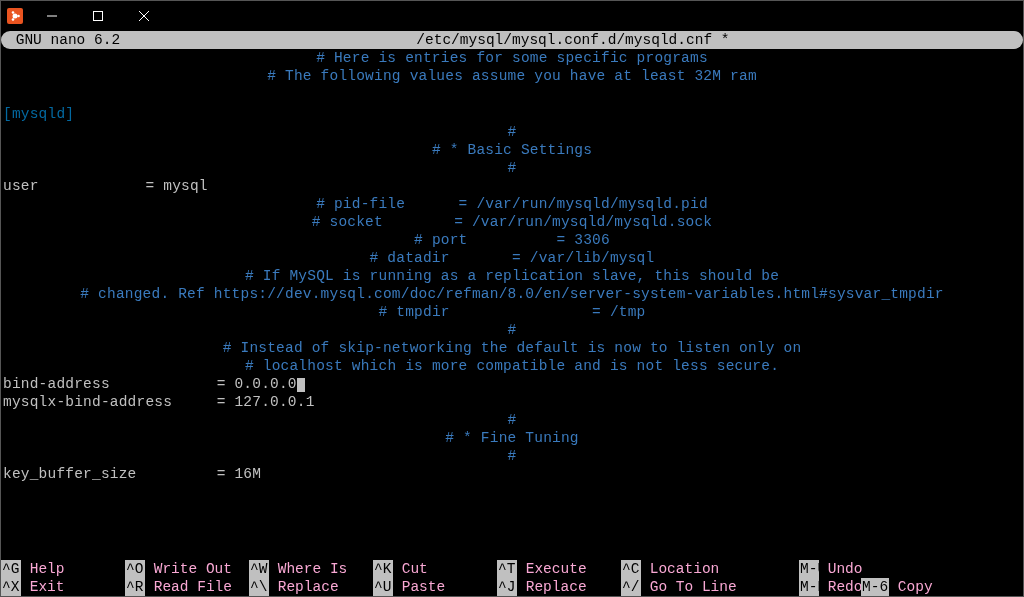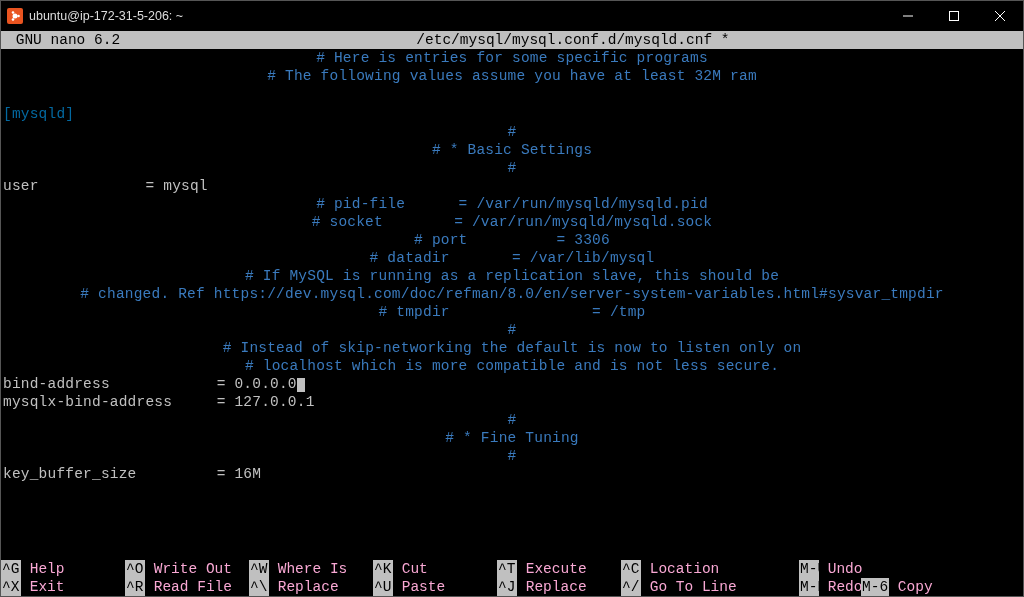"ubuntu@ip-172-31-5-206: ~" span.title-text { html: <span>ubuntu@ip-172-31-5-206: ~</span> -> none }
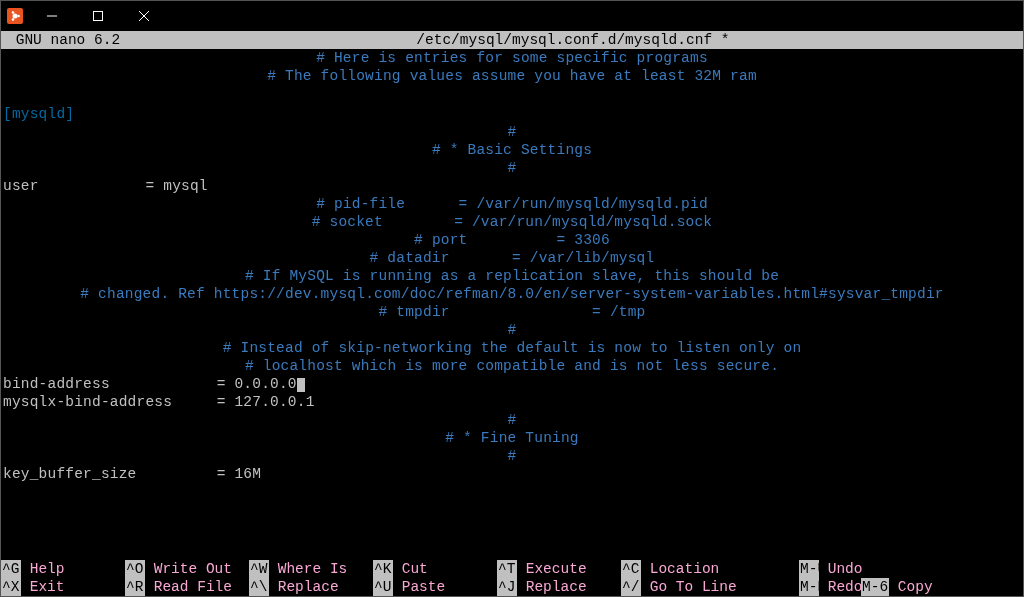"GNU nano 6.2" .nano-header { border-radius: none -> 9px }
